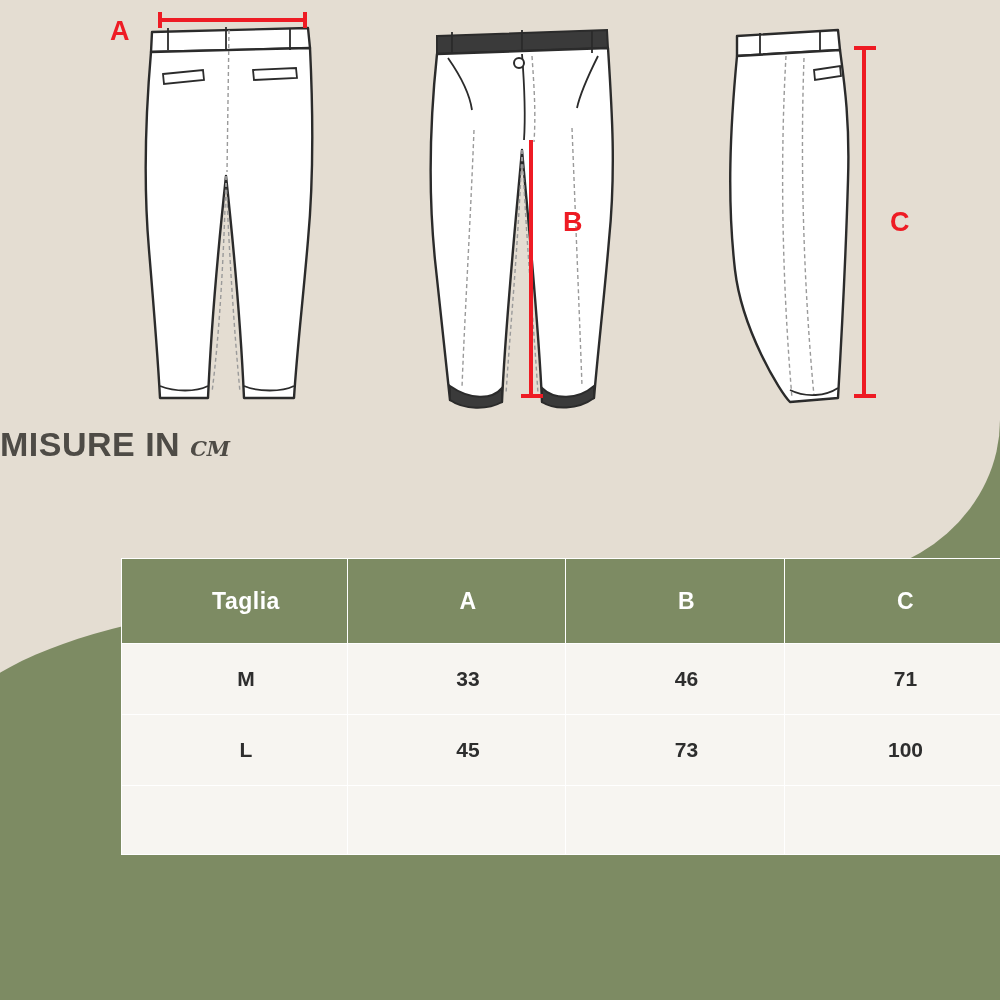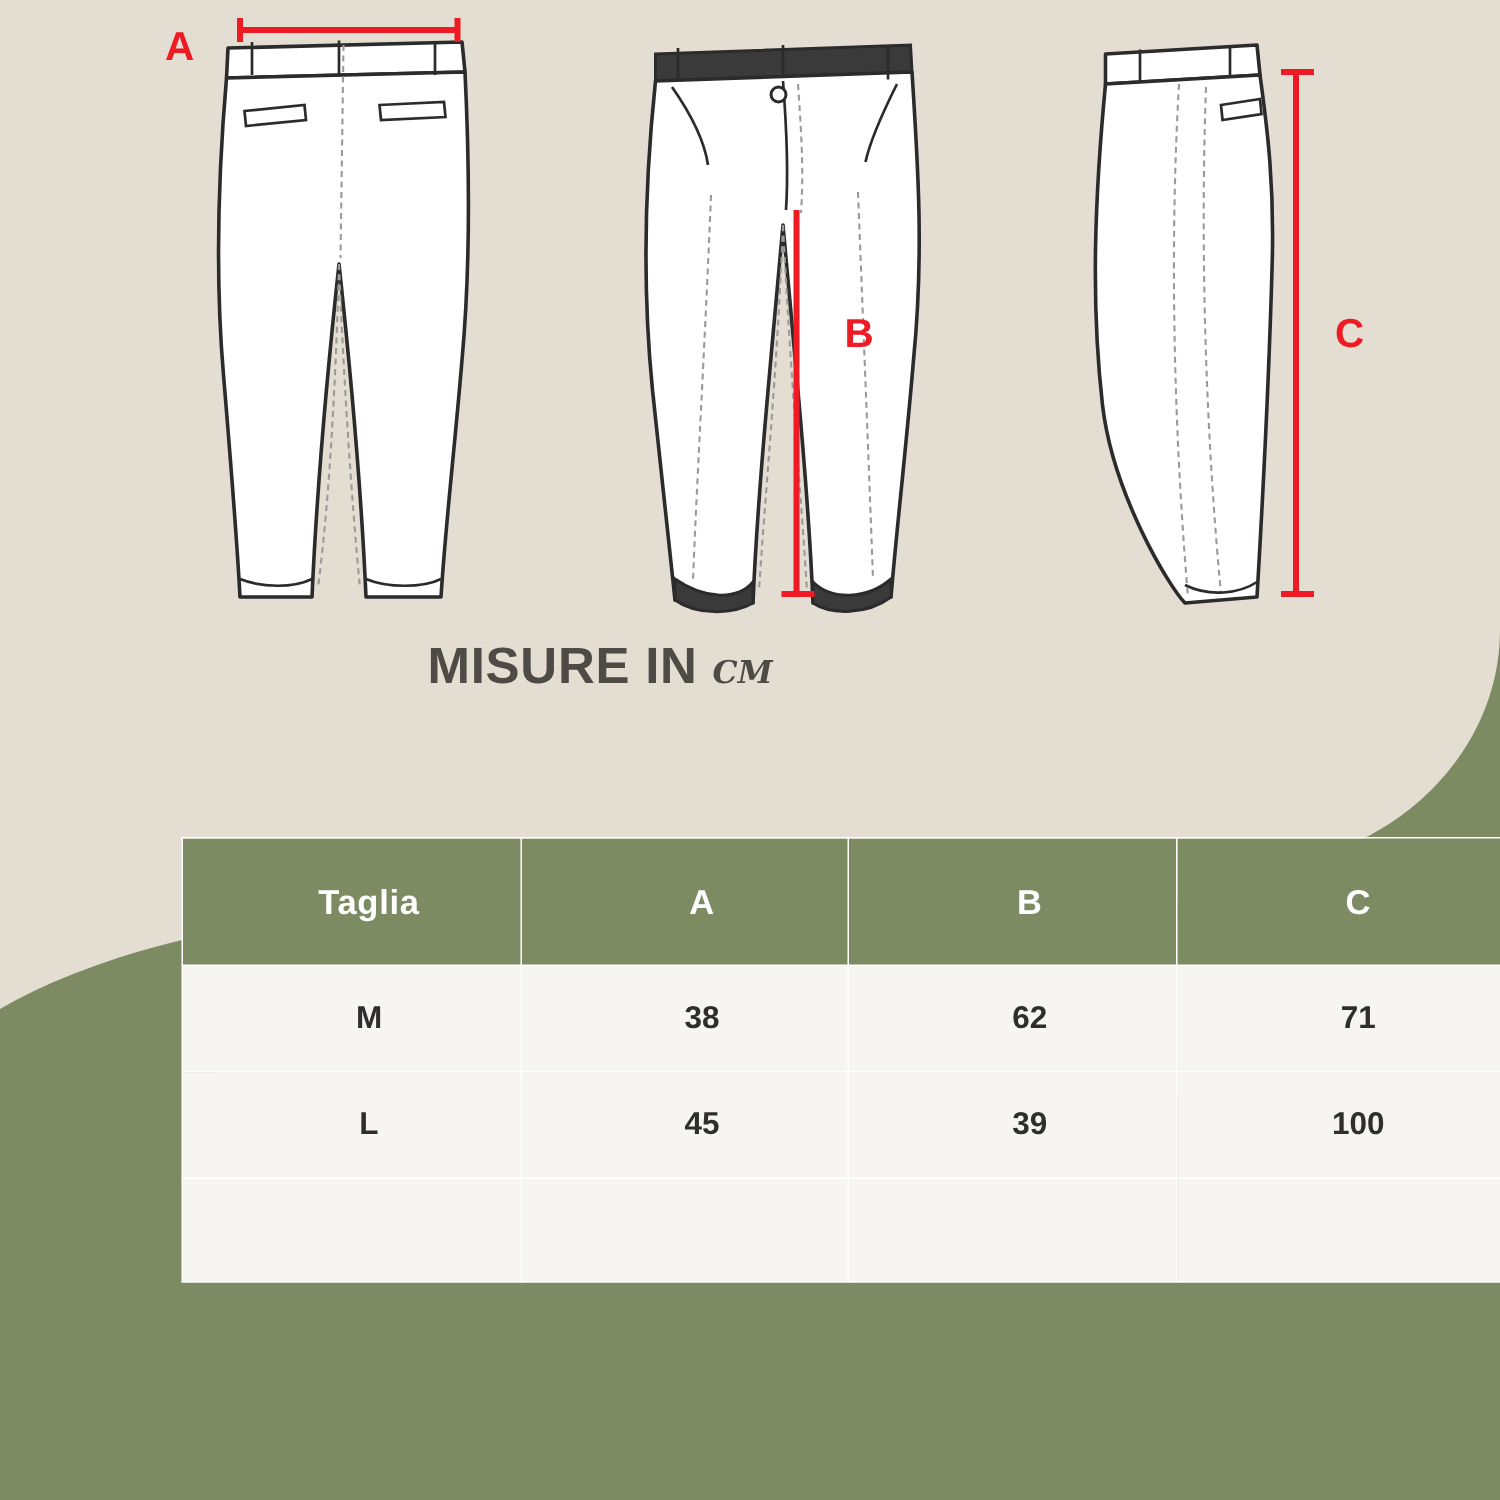"MISURE IN cm" .caption { text-align: center -> none }
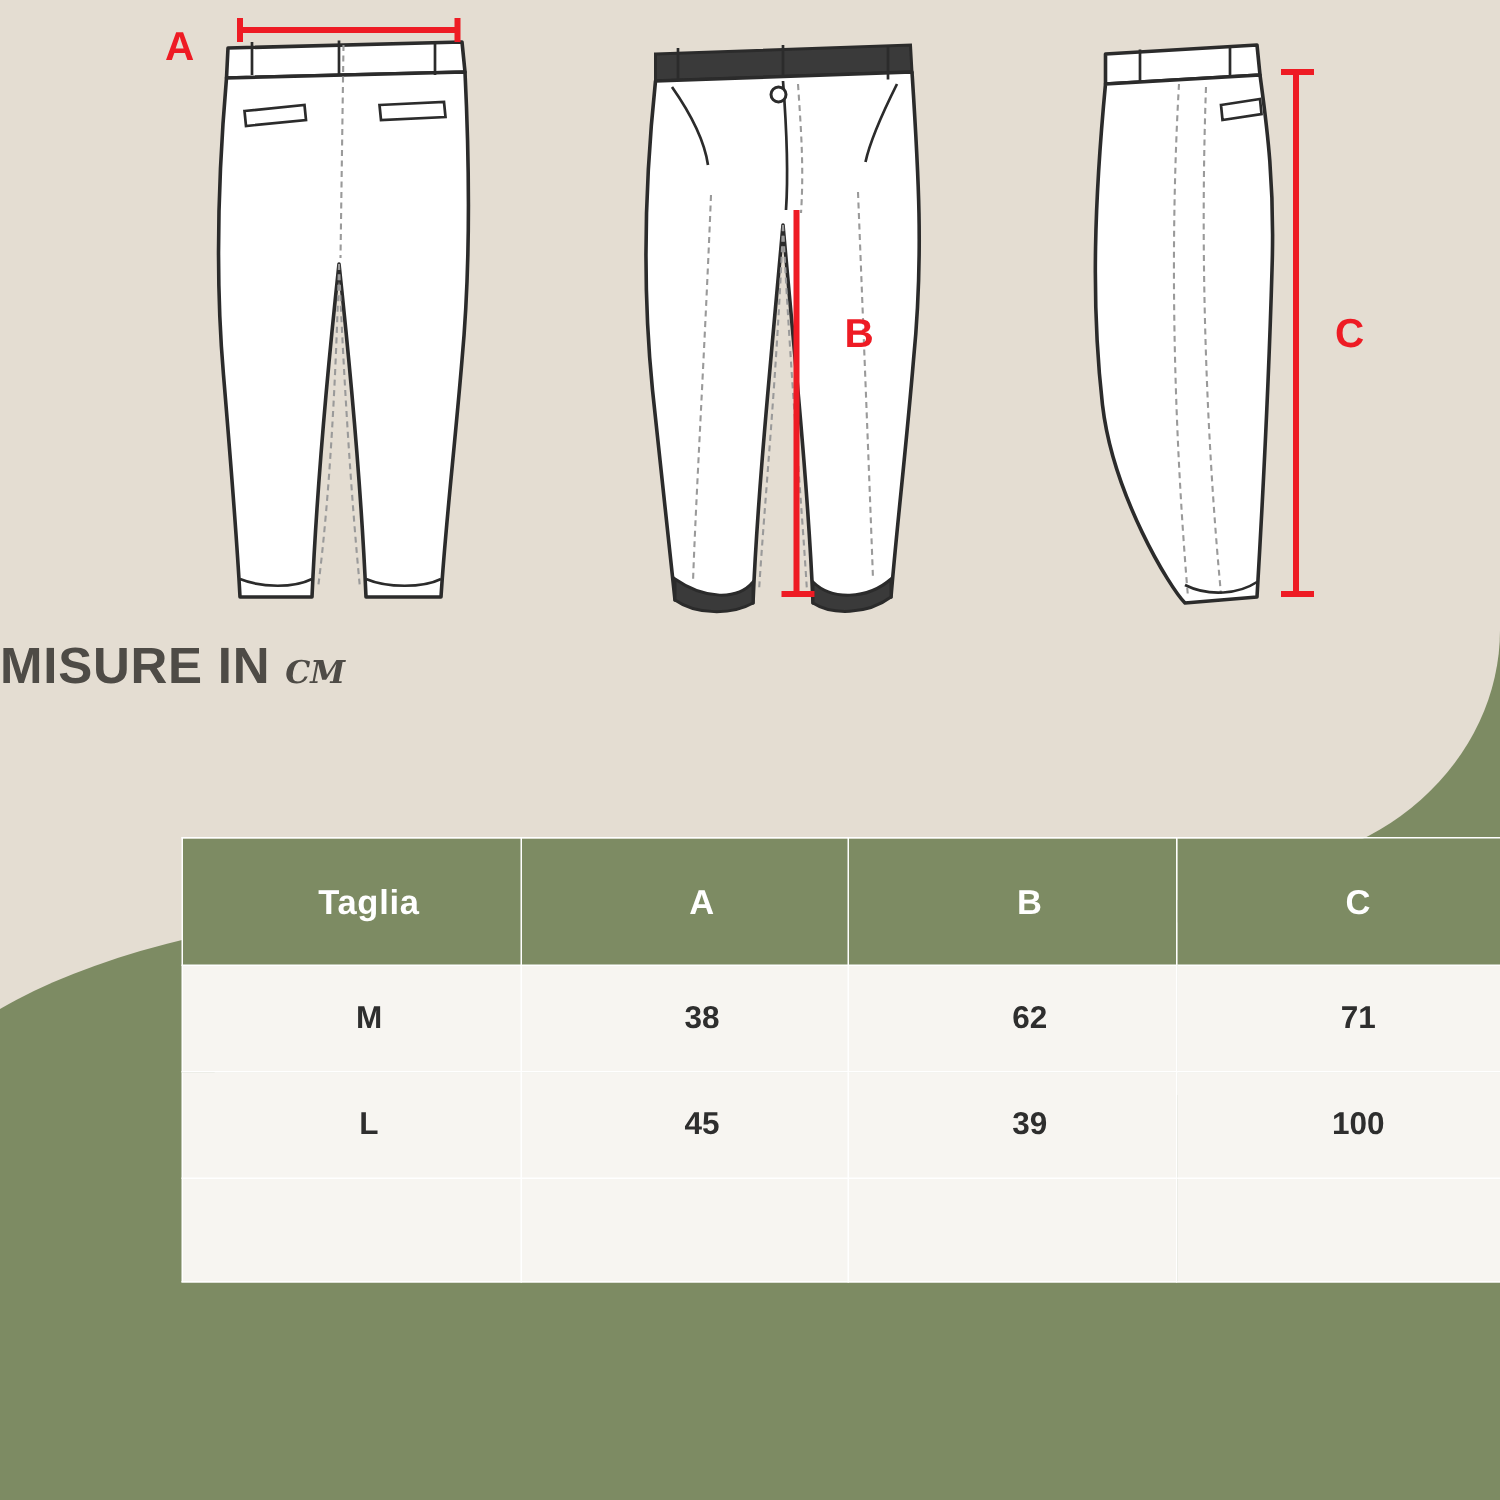"38" td { text: 38 -> 33 }
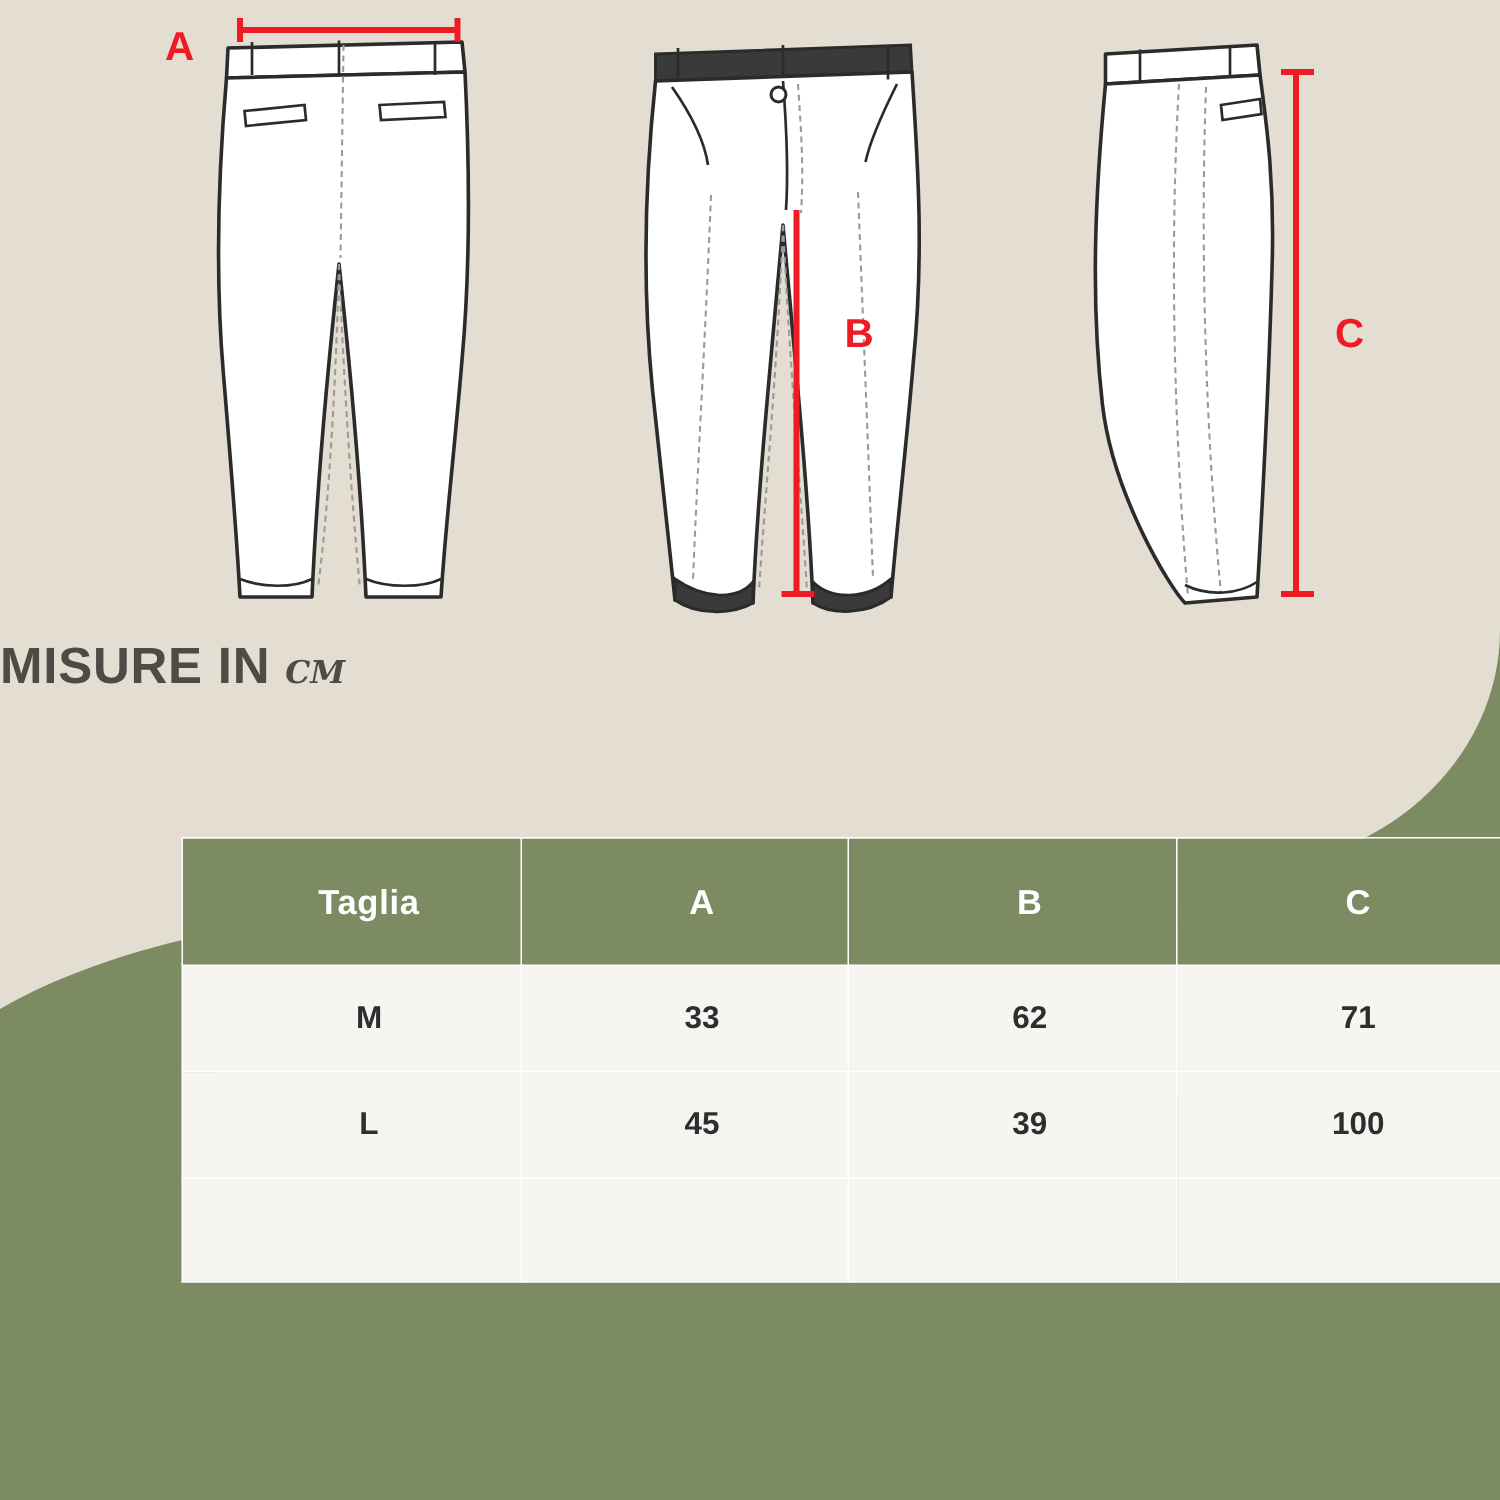"62" td { text: 62 -> 46 }
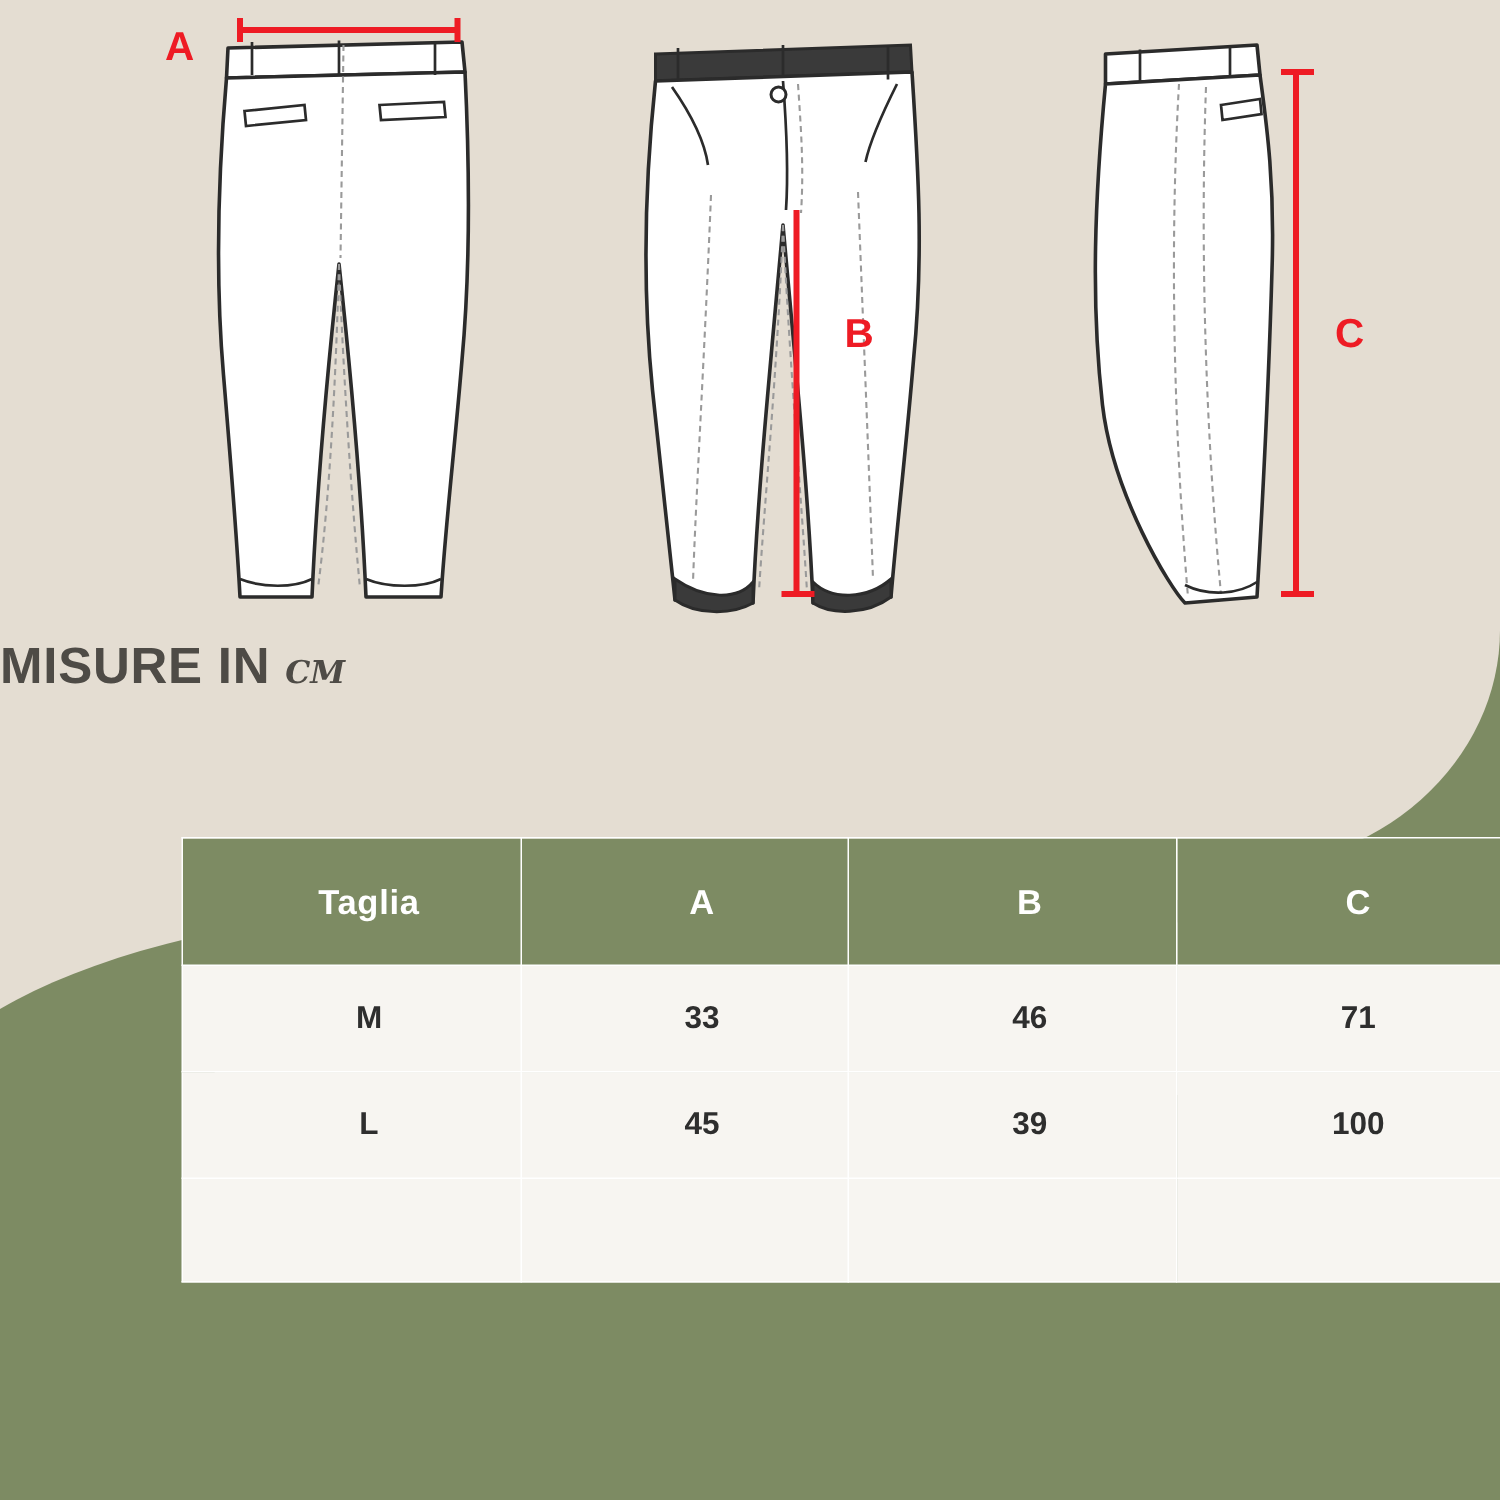"39" td { text: 39 -> 73 }
